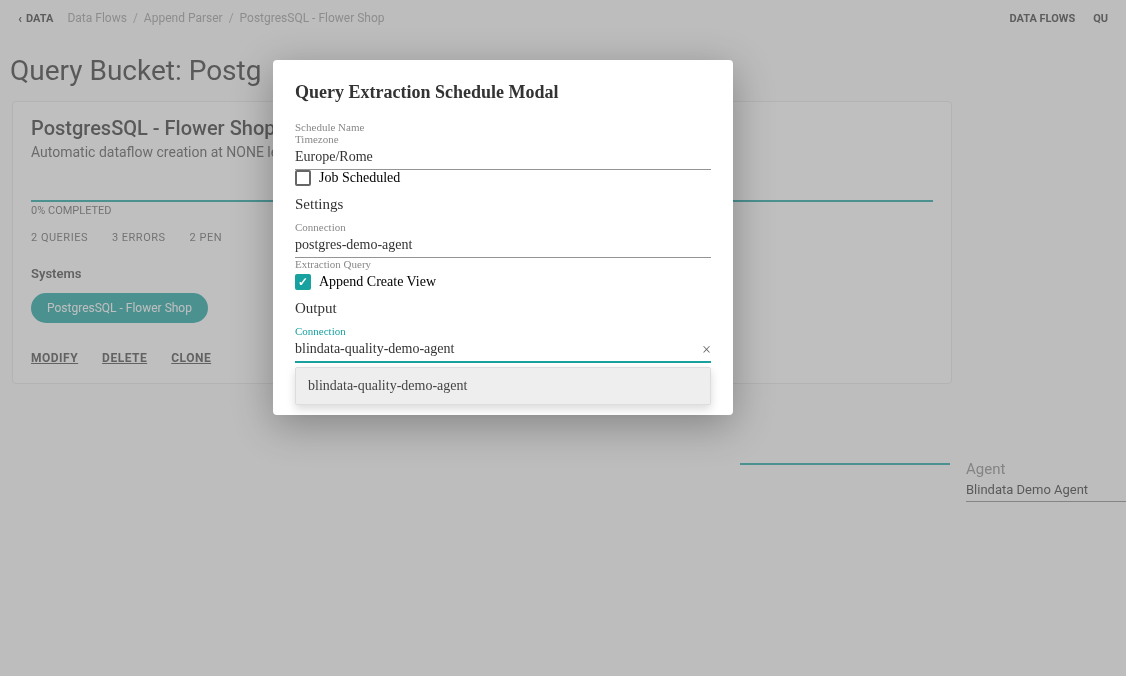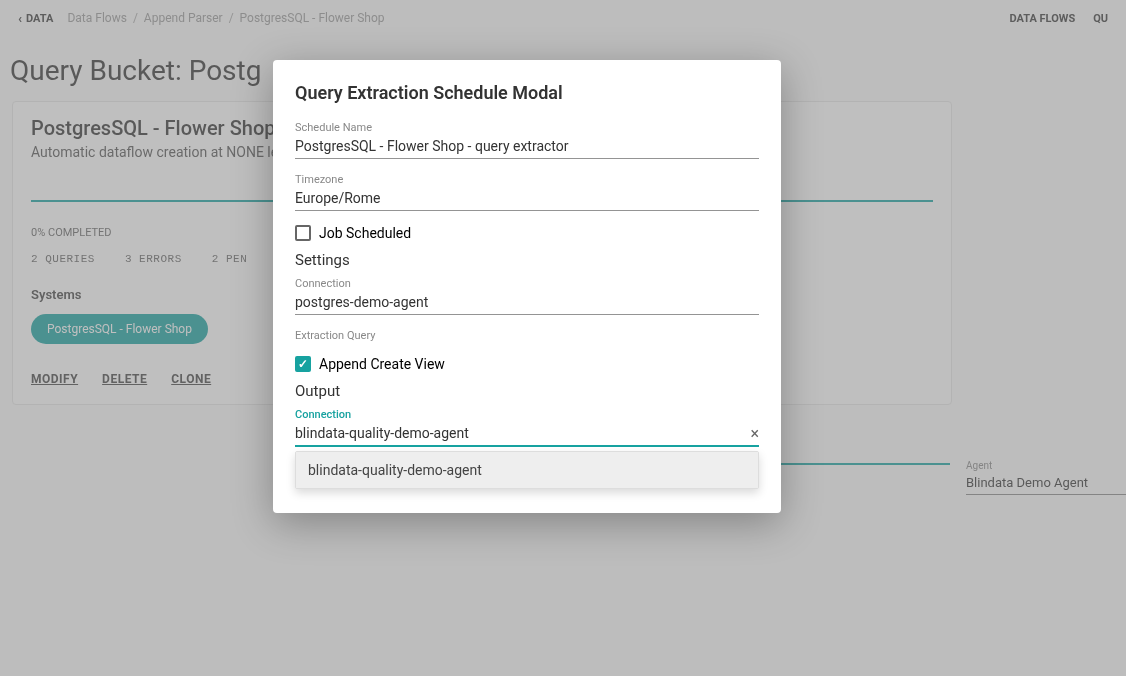"Query Extraction Schedule Modal" .modal { font-family: none -> Liberation Serif, serif; padding: 22px 22px 24px -> 22px 22px 10px; width: 508px -> 460px }
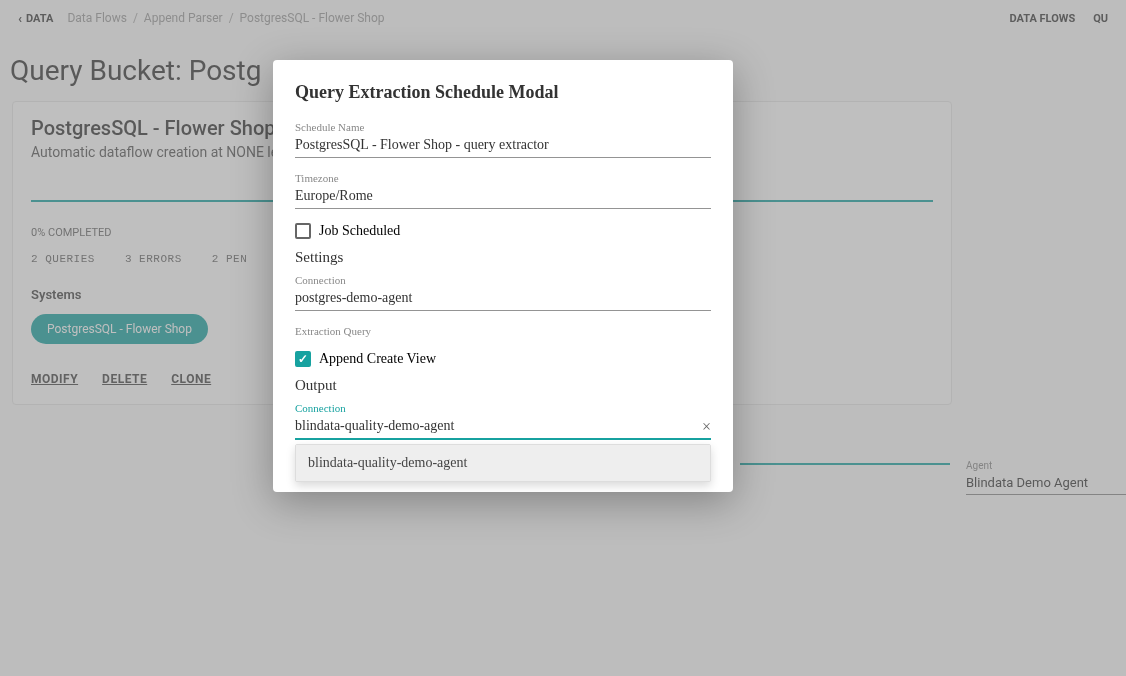"Schedule Name" .field { margin-bottom: 14px -> none }
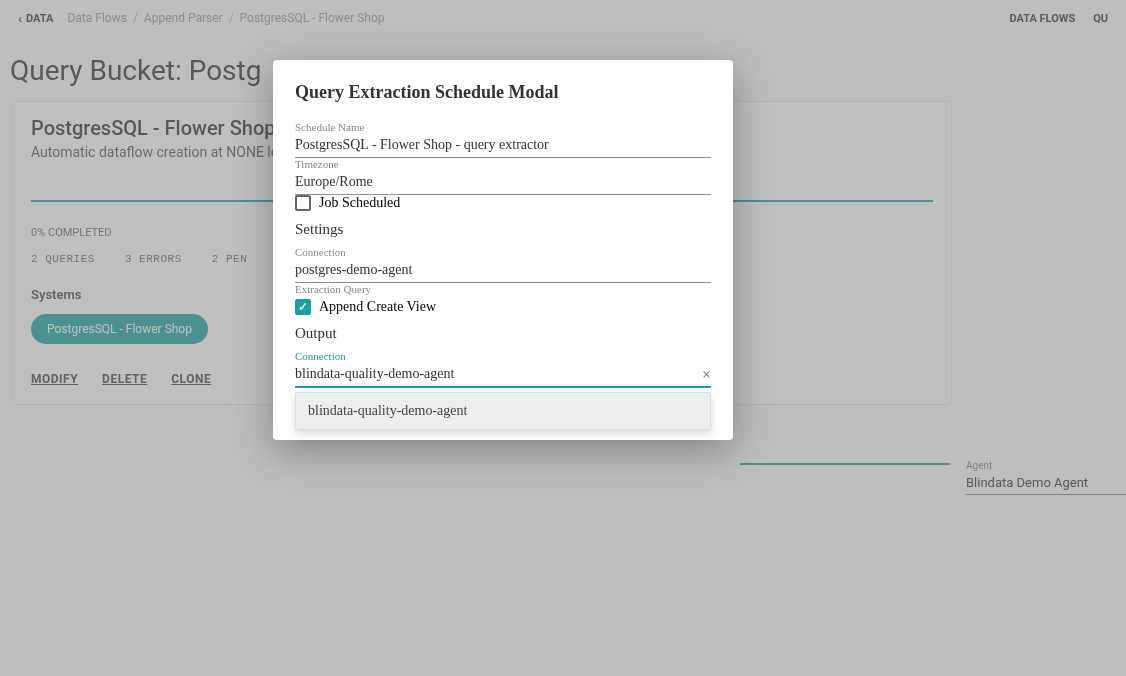"PostgresSQL - Flower Shop -" input.field-input { html: <input> -> none }
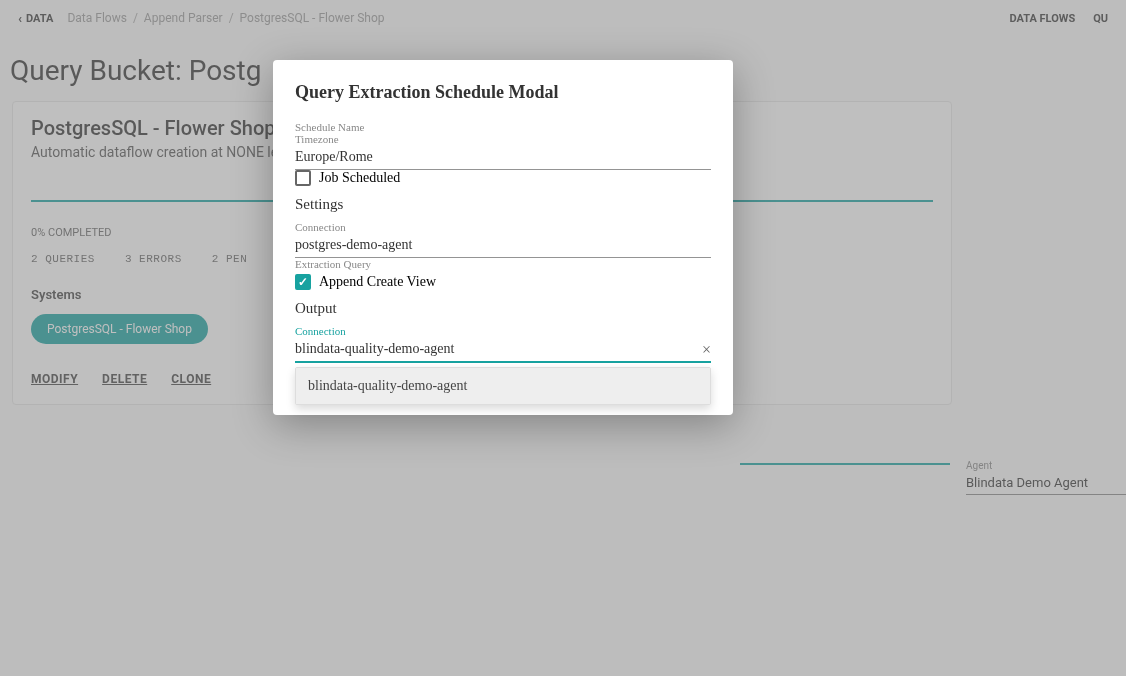"0% COMPLETED" .prog-txt { margin-top: 24px -> 2px }
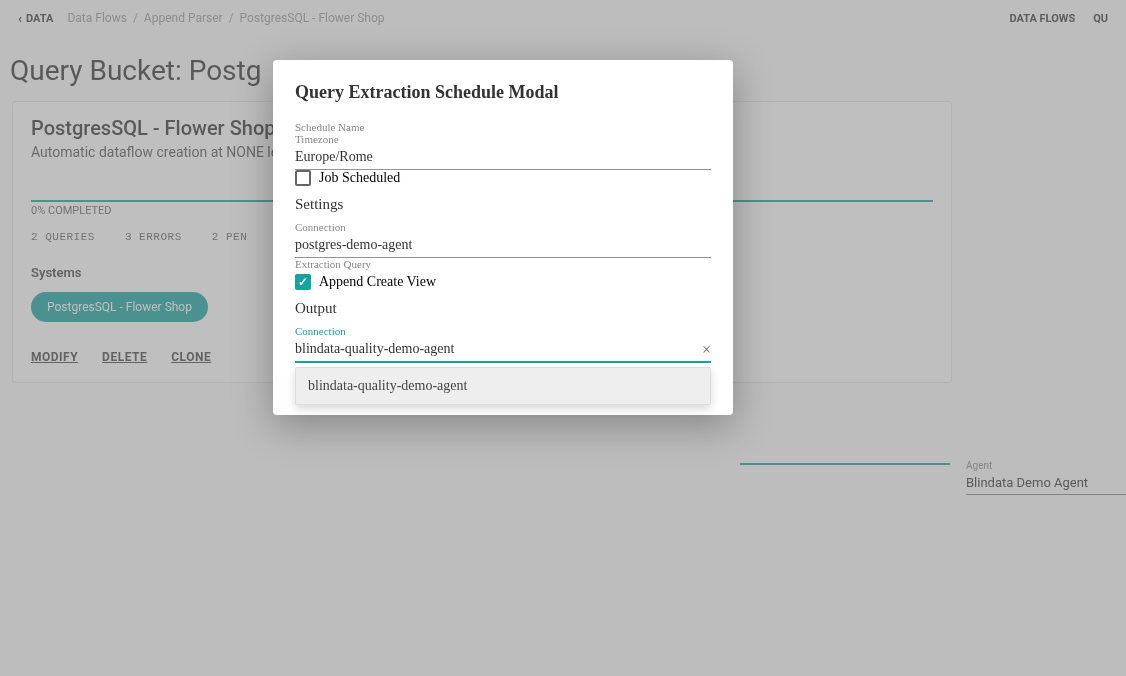"2 QUERIES" .stats { font-family: Liberation Mono, monospace -> none; gap: 30px -> 24px }
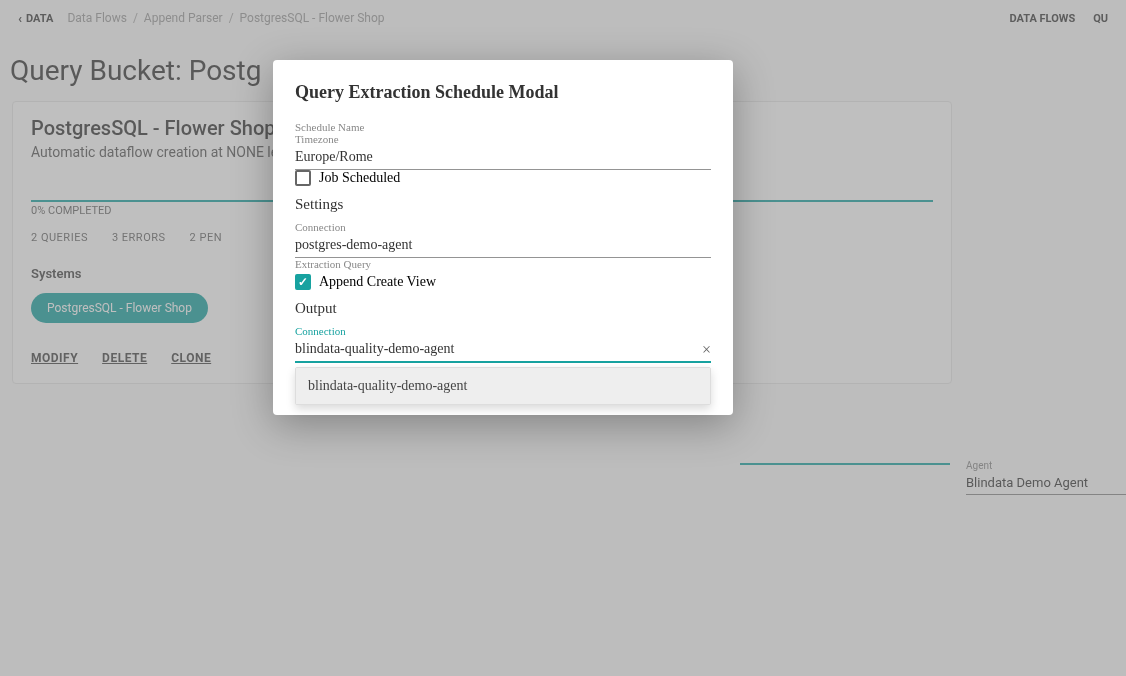"Agent" .agent-box .lbl { font-size: 10px -> 15px }
